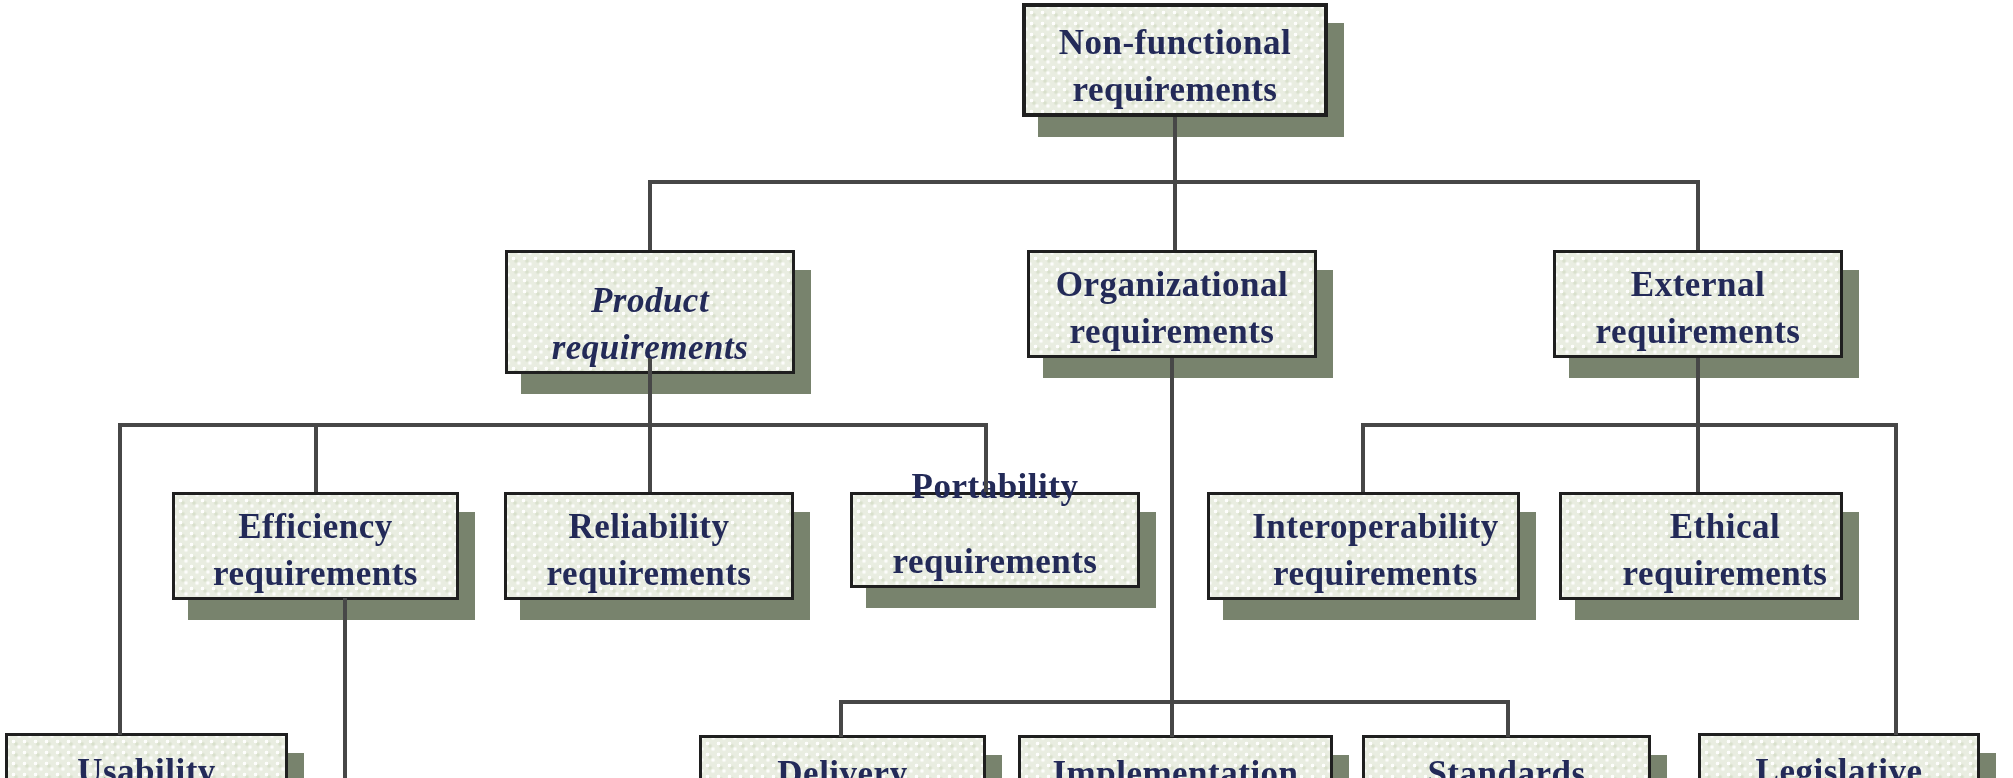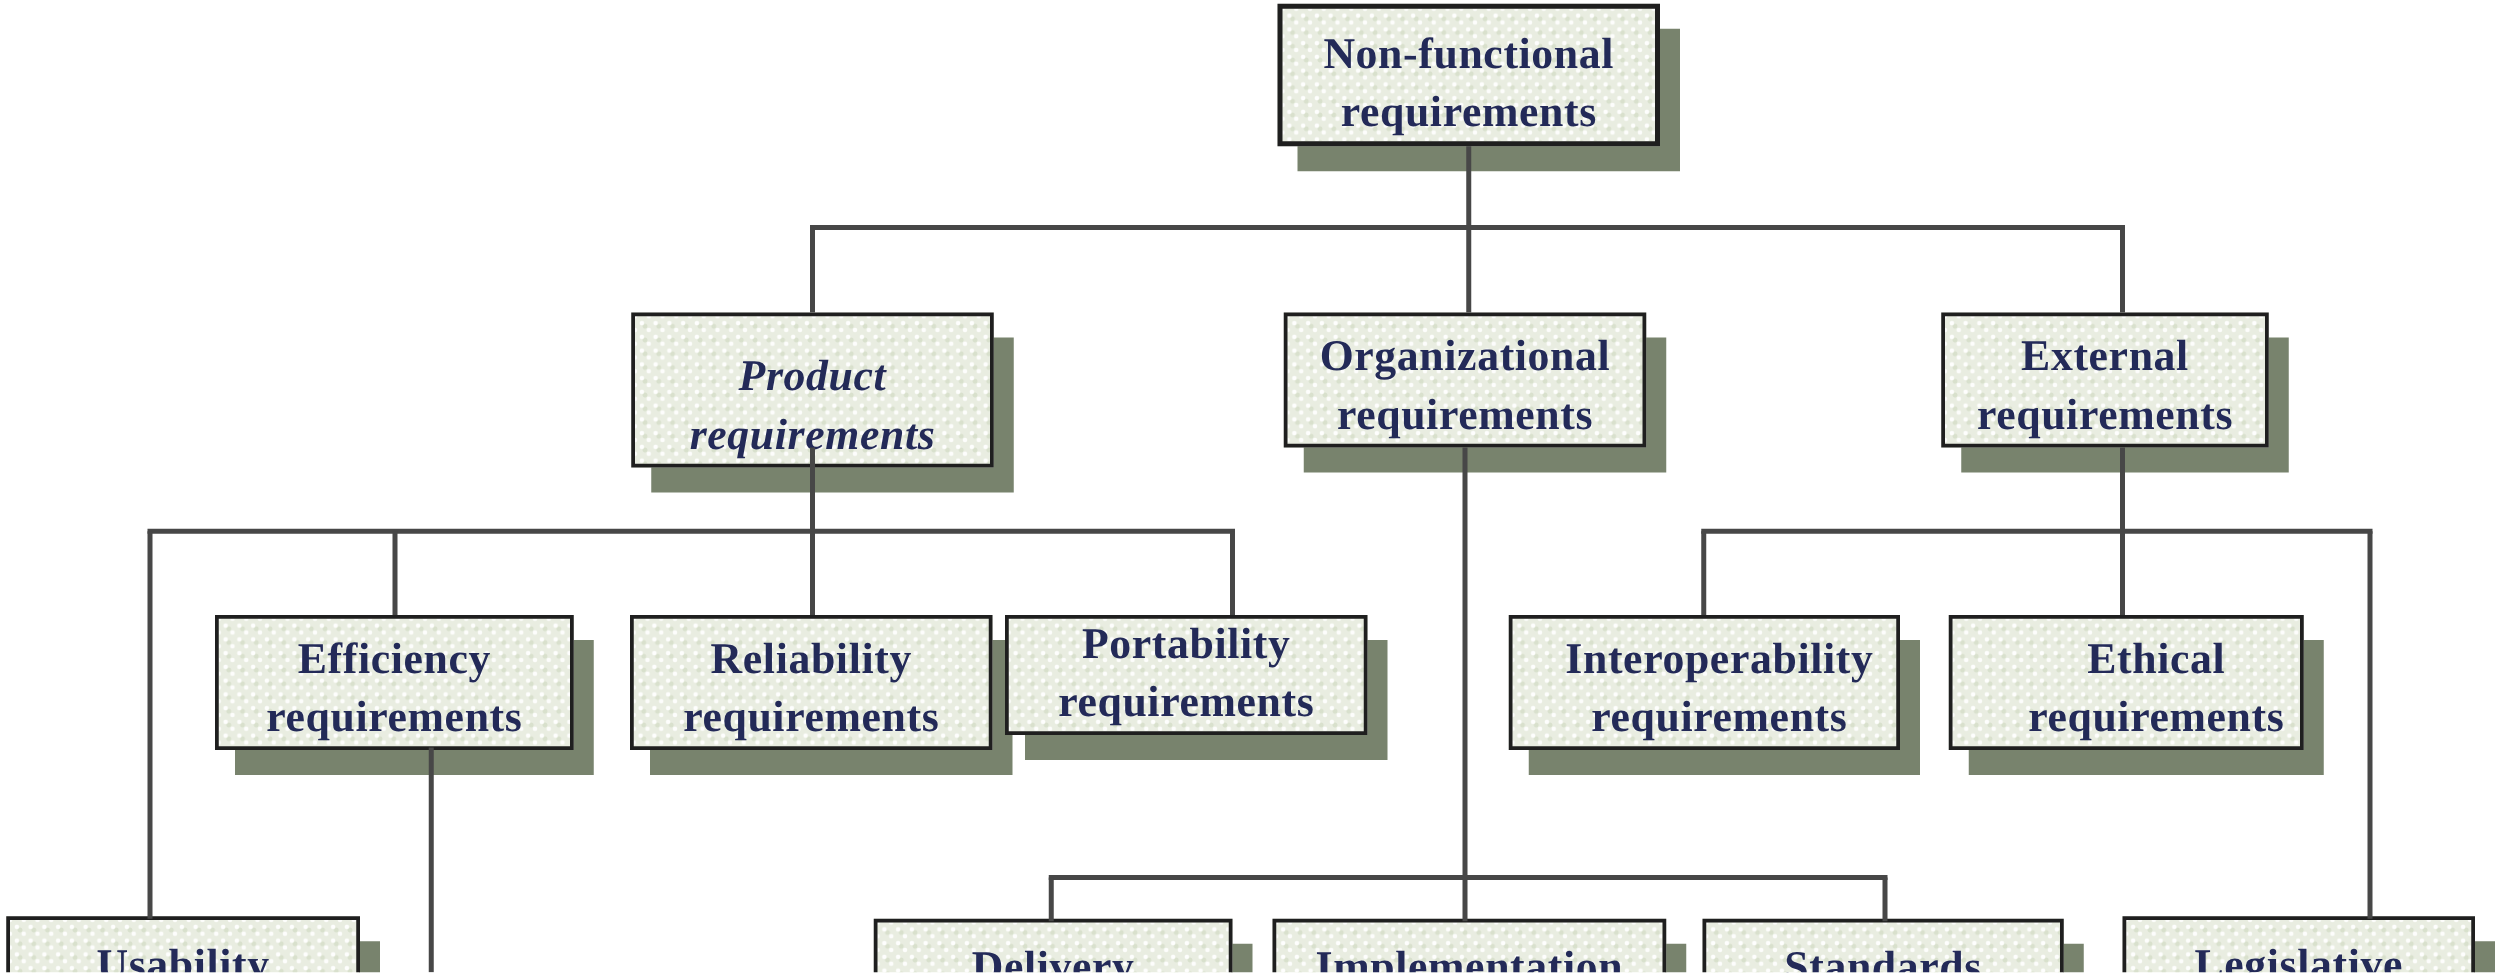"External" div.node { width: 262px -> 290px }
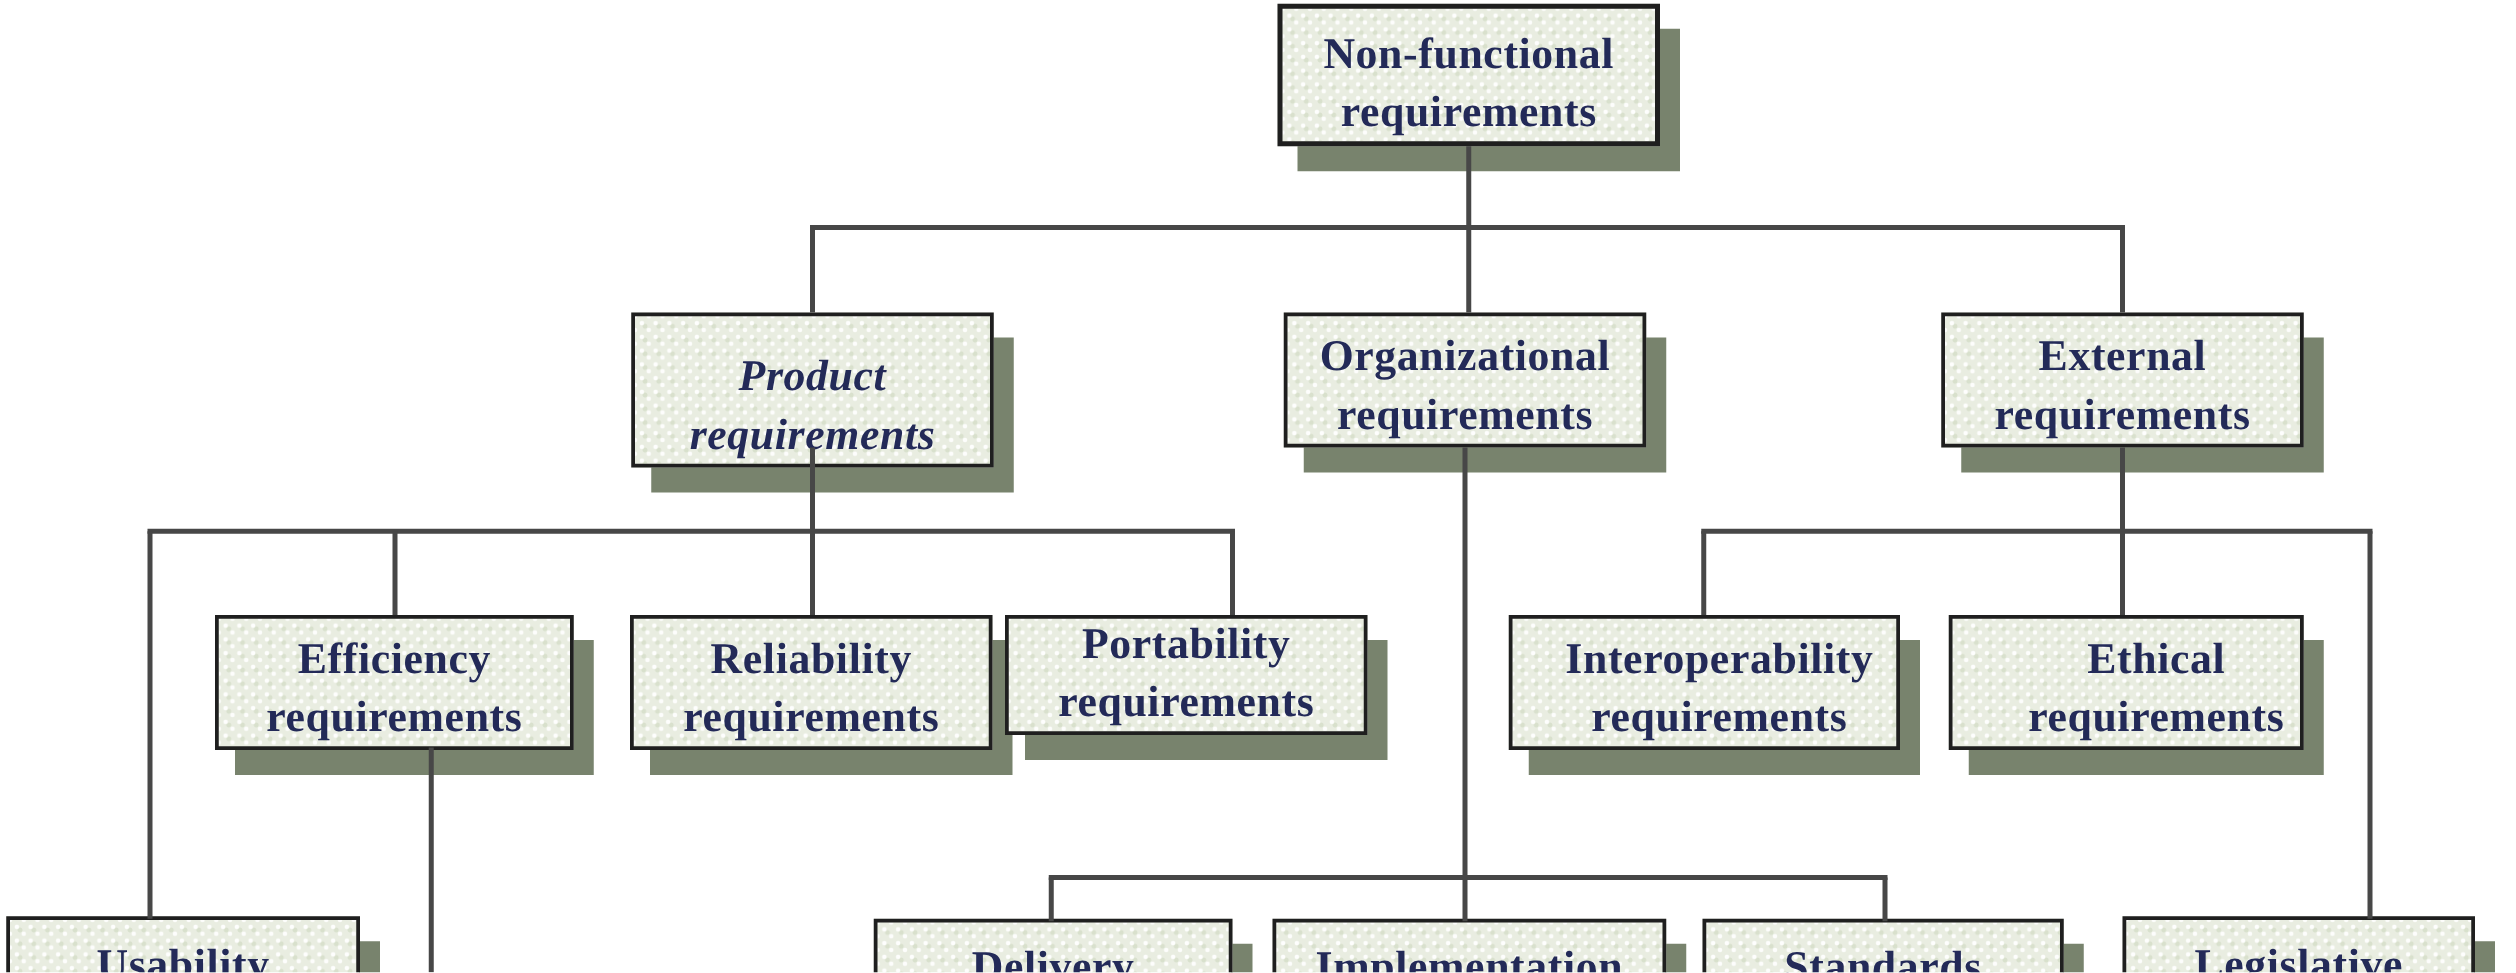"Portability" div.node { gap: none -> 28px; left: 804px -> 850px }
